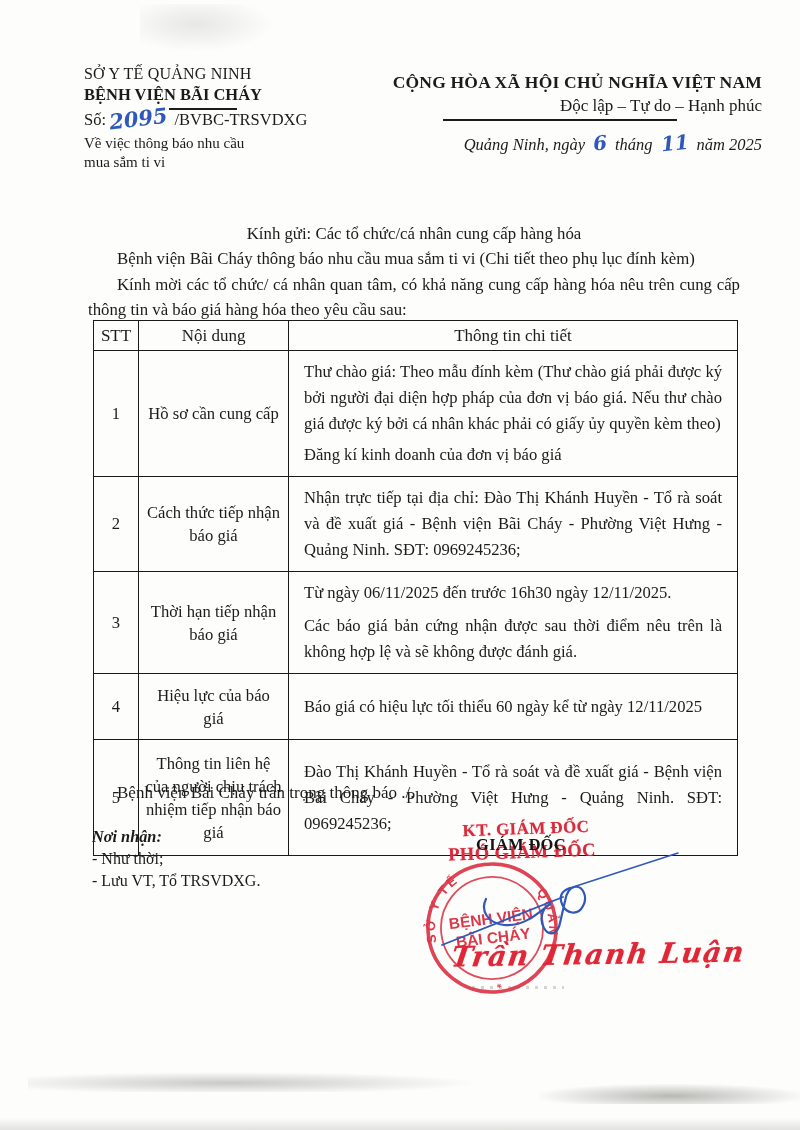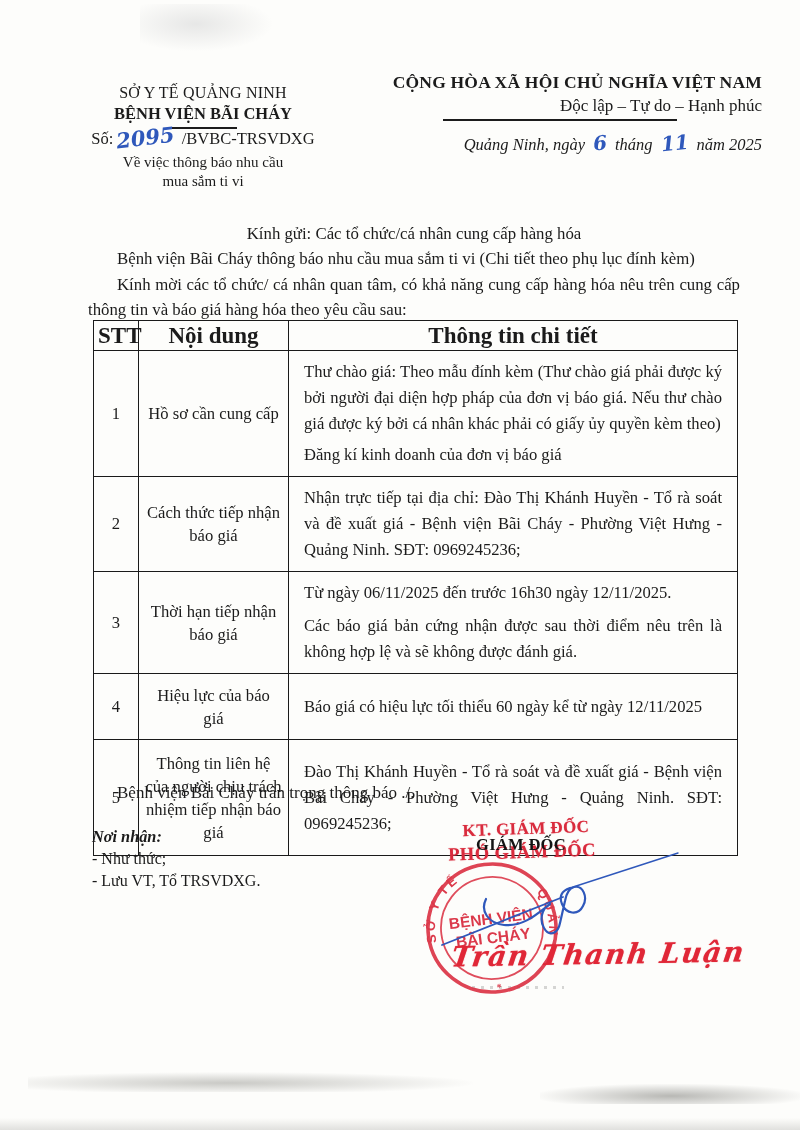"SỞ Y TẾ QUẢNG NINH" .hdr-left { text-align: center -> none; top: 84px -> 65px }
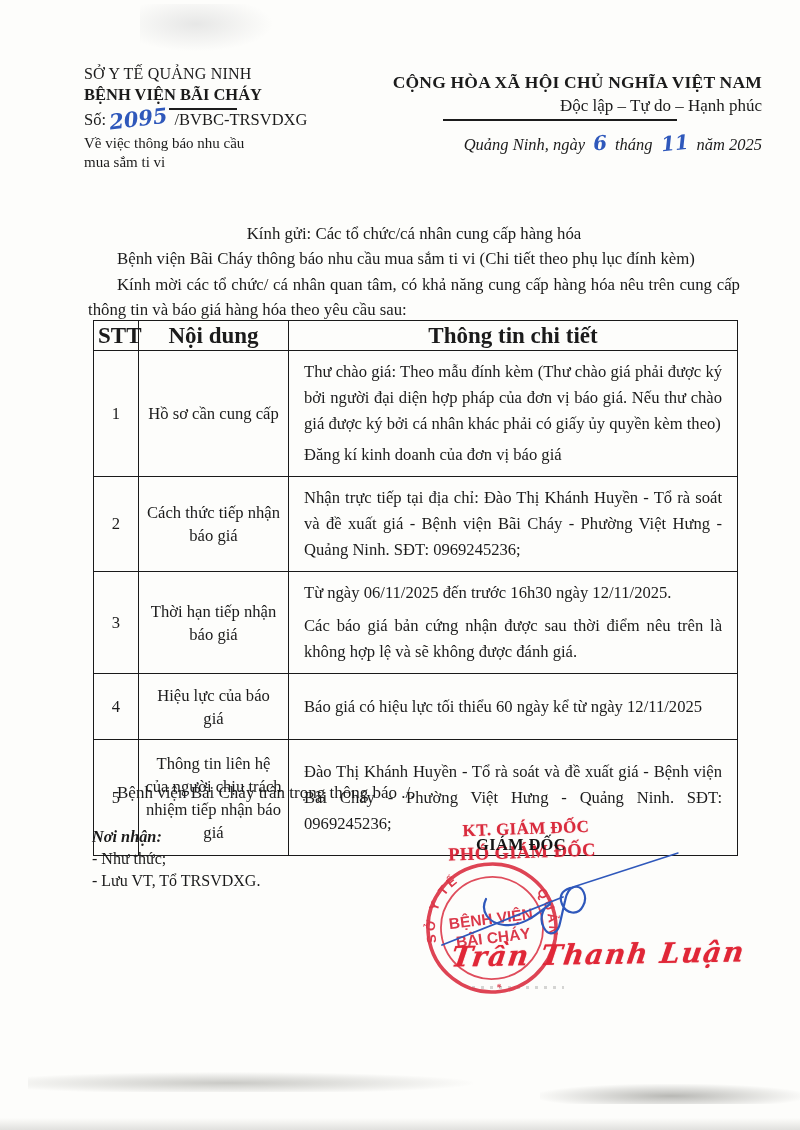"STT" table.info th { font-size: 23px -> 17px; font-weight: bold -> normal }
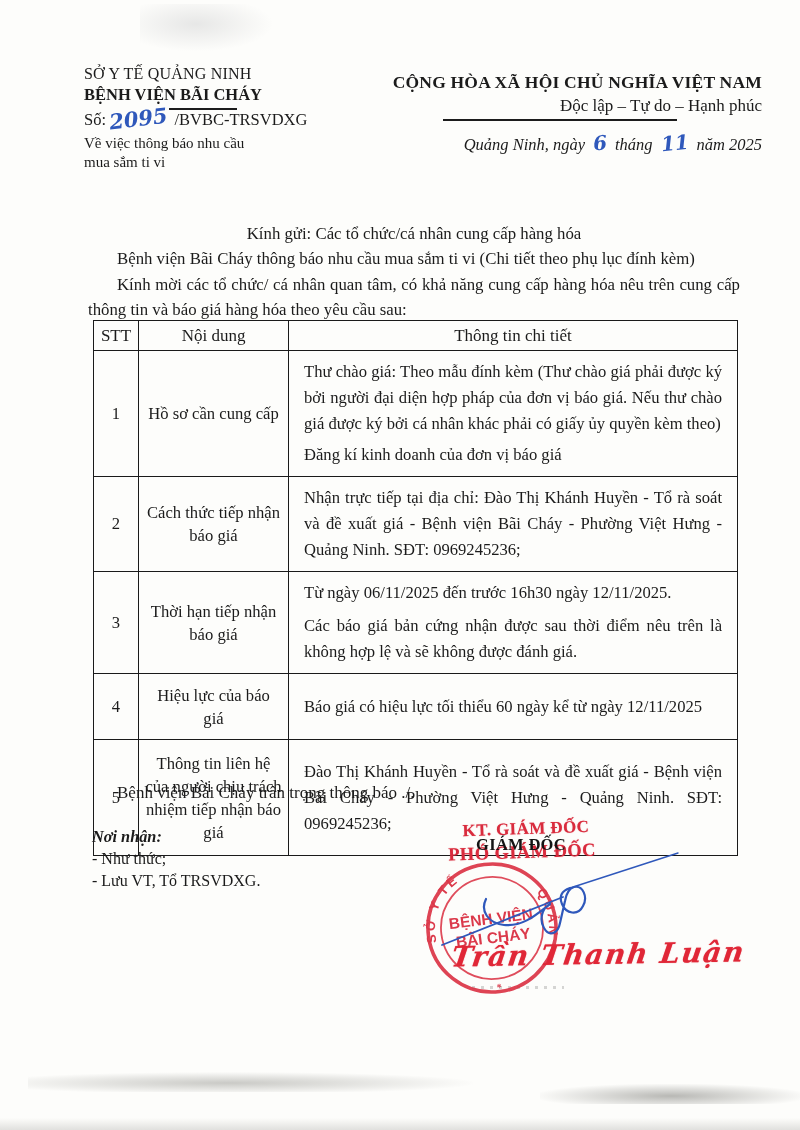"- Như thức;" div { text: thức -> thời }
